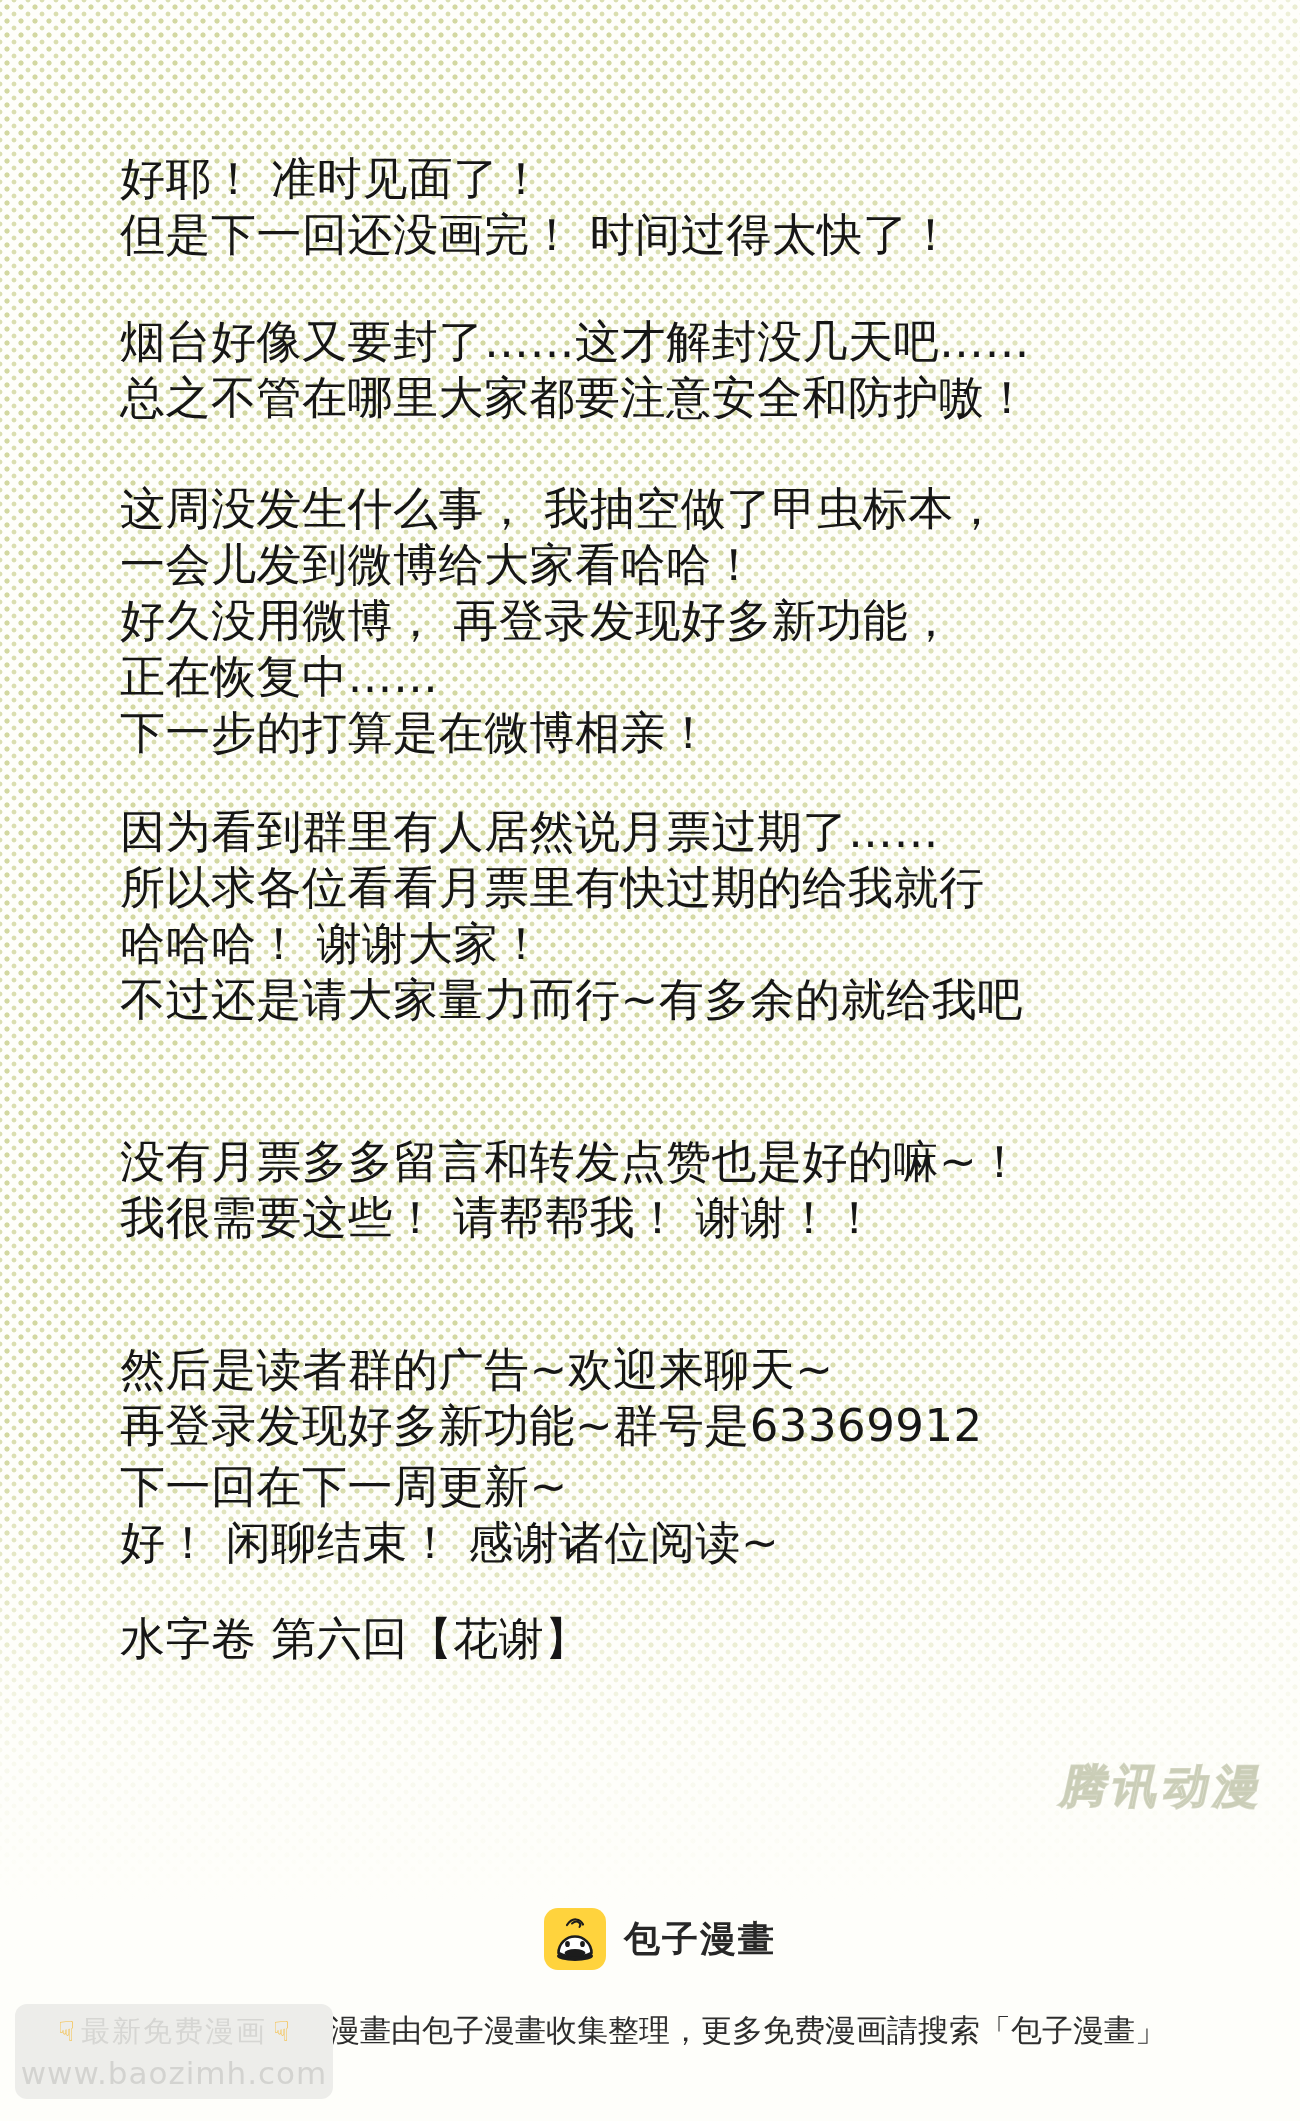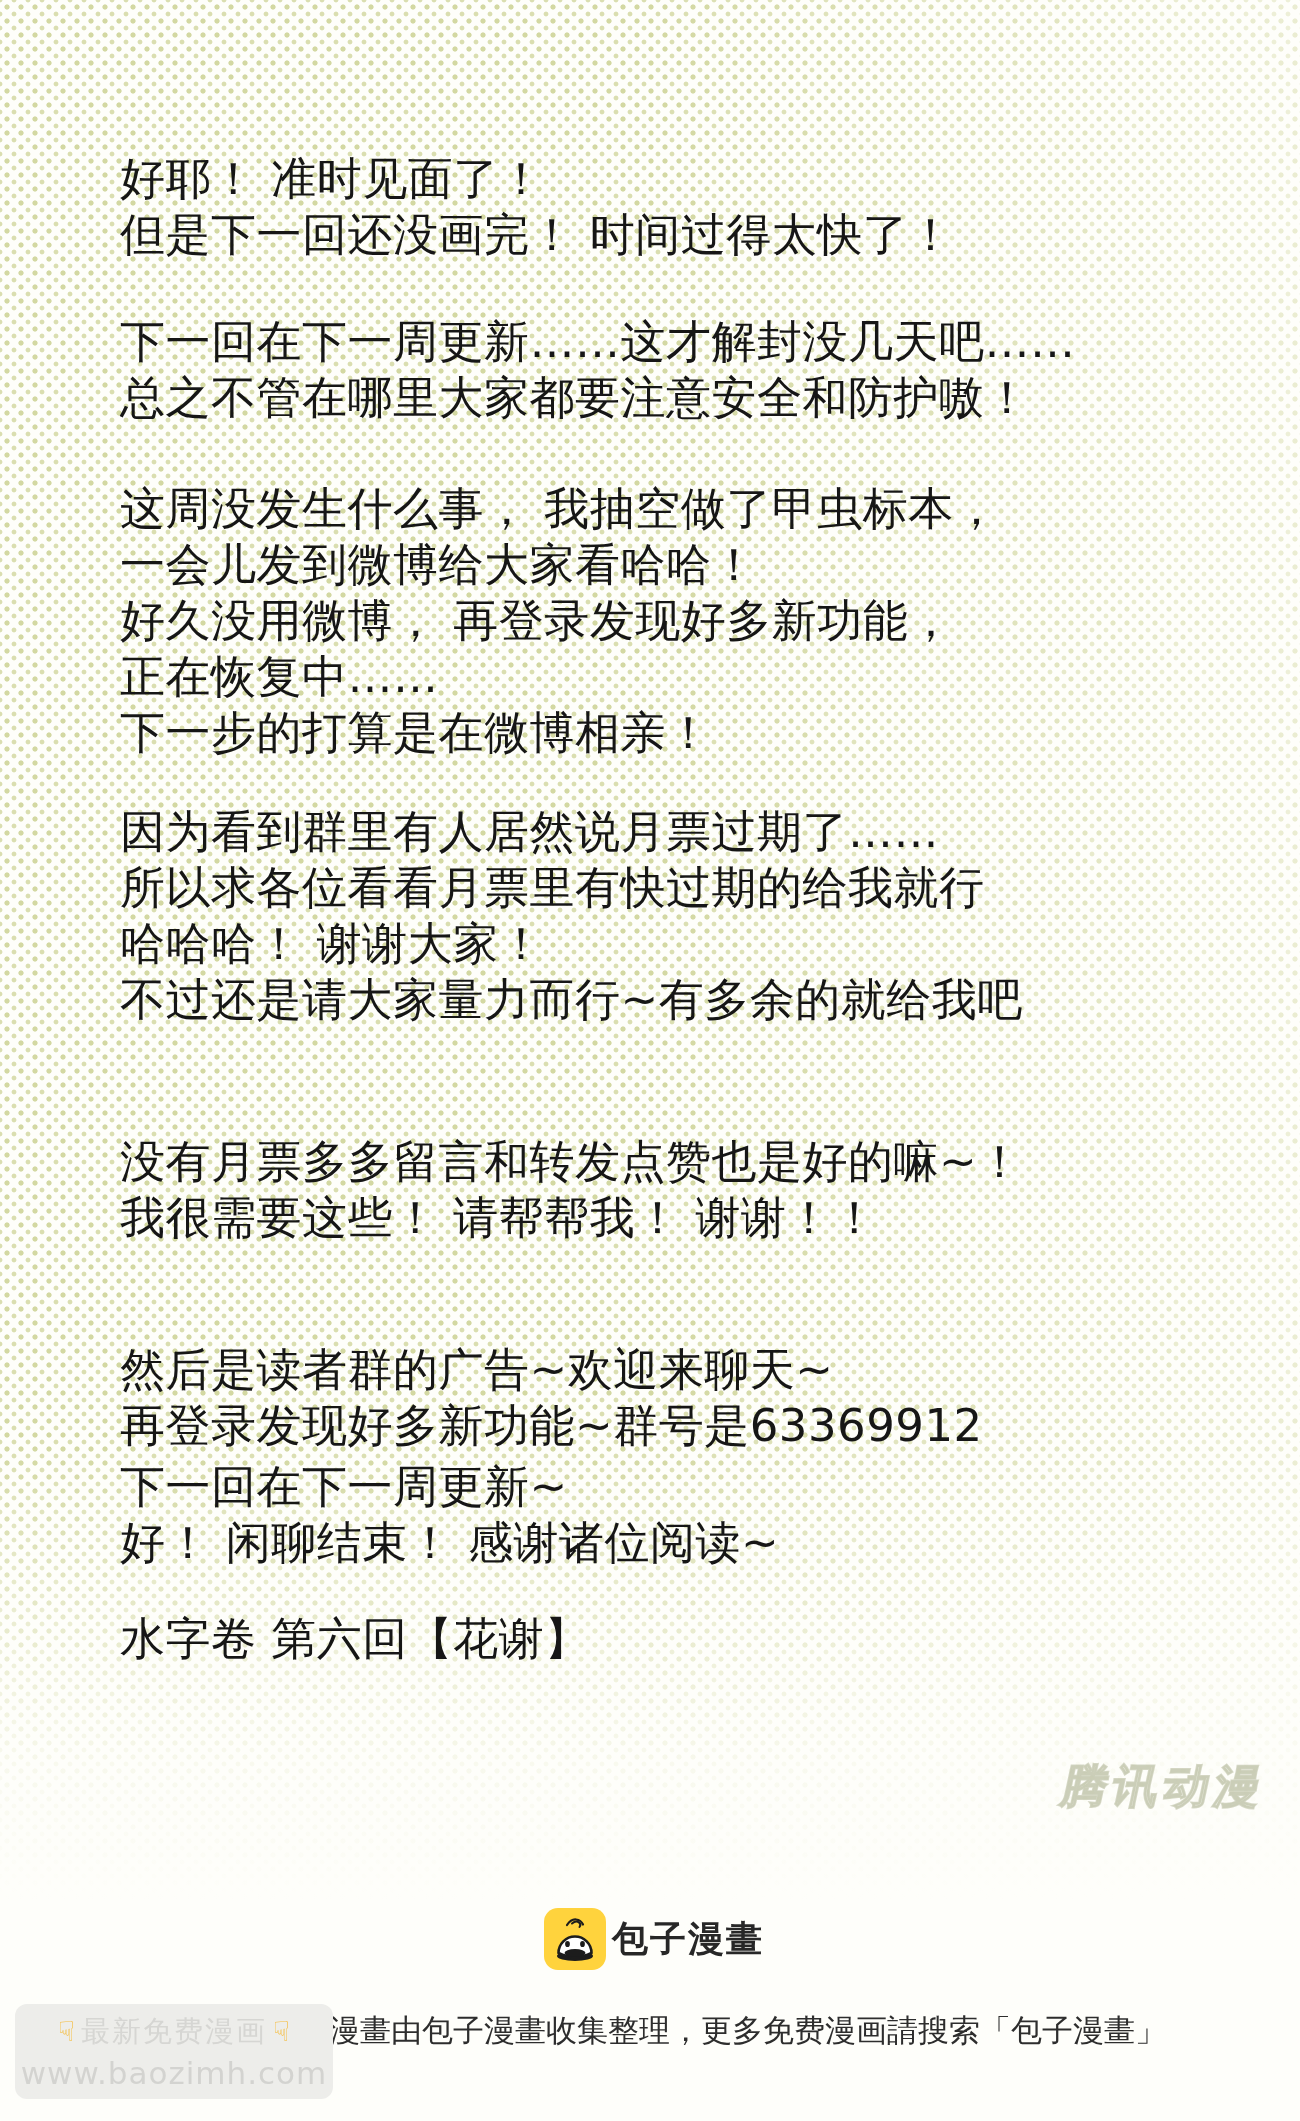"下一回在下一周更新……这才解封没几天吧……" div.line { text: 下一回在下一周更新 -> 烟台好像又要封了 }
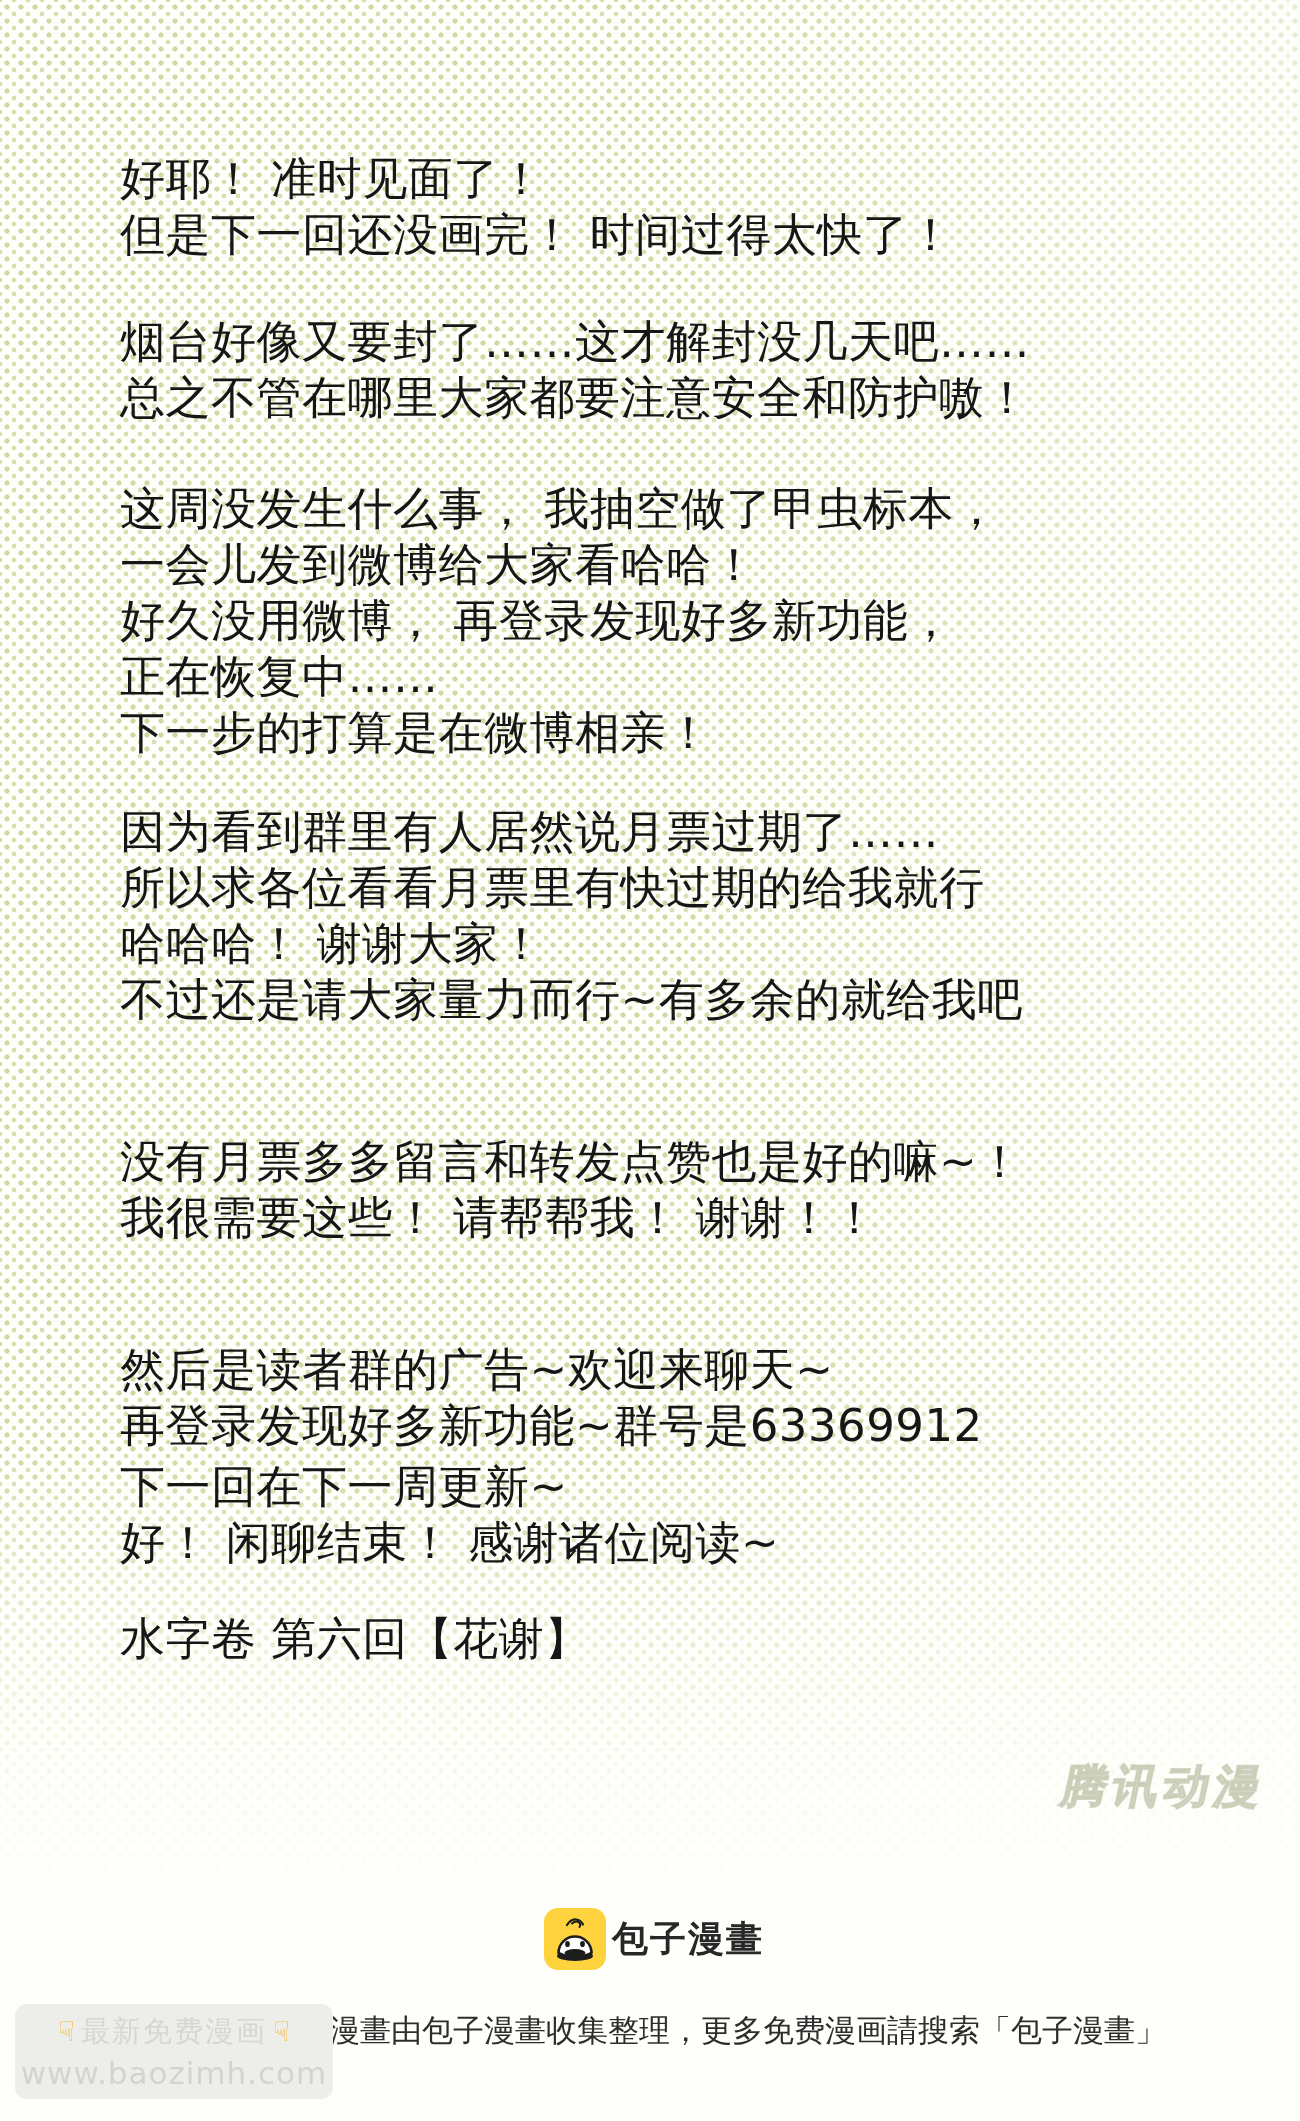"包子漫畫" .logo { gap: 6px -> 18px }
